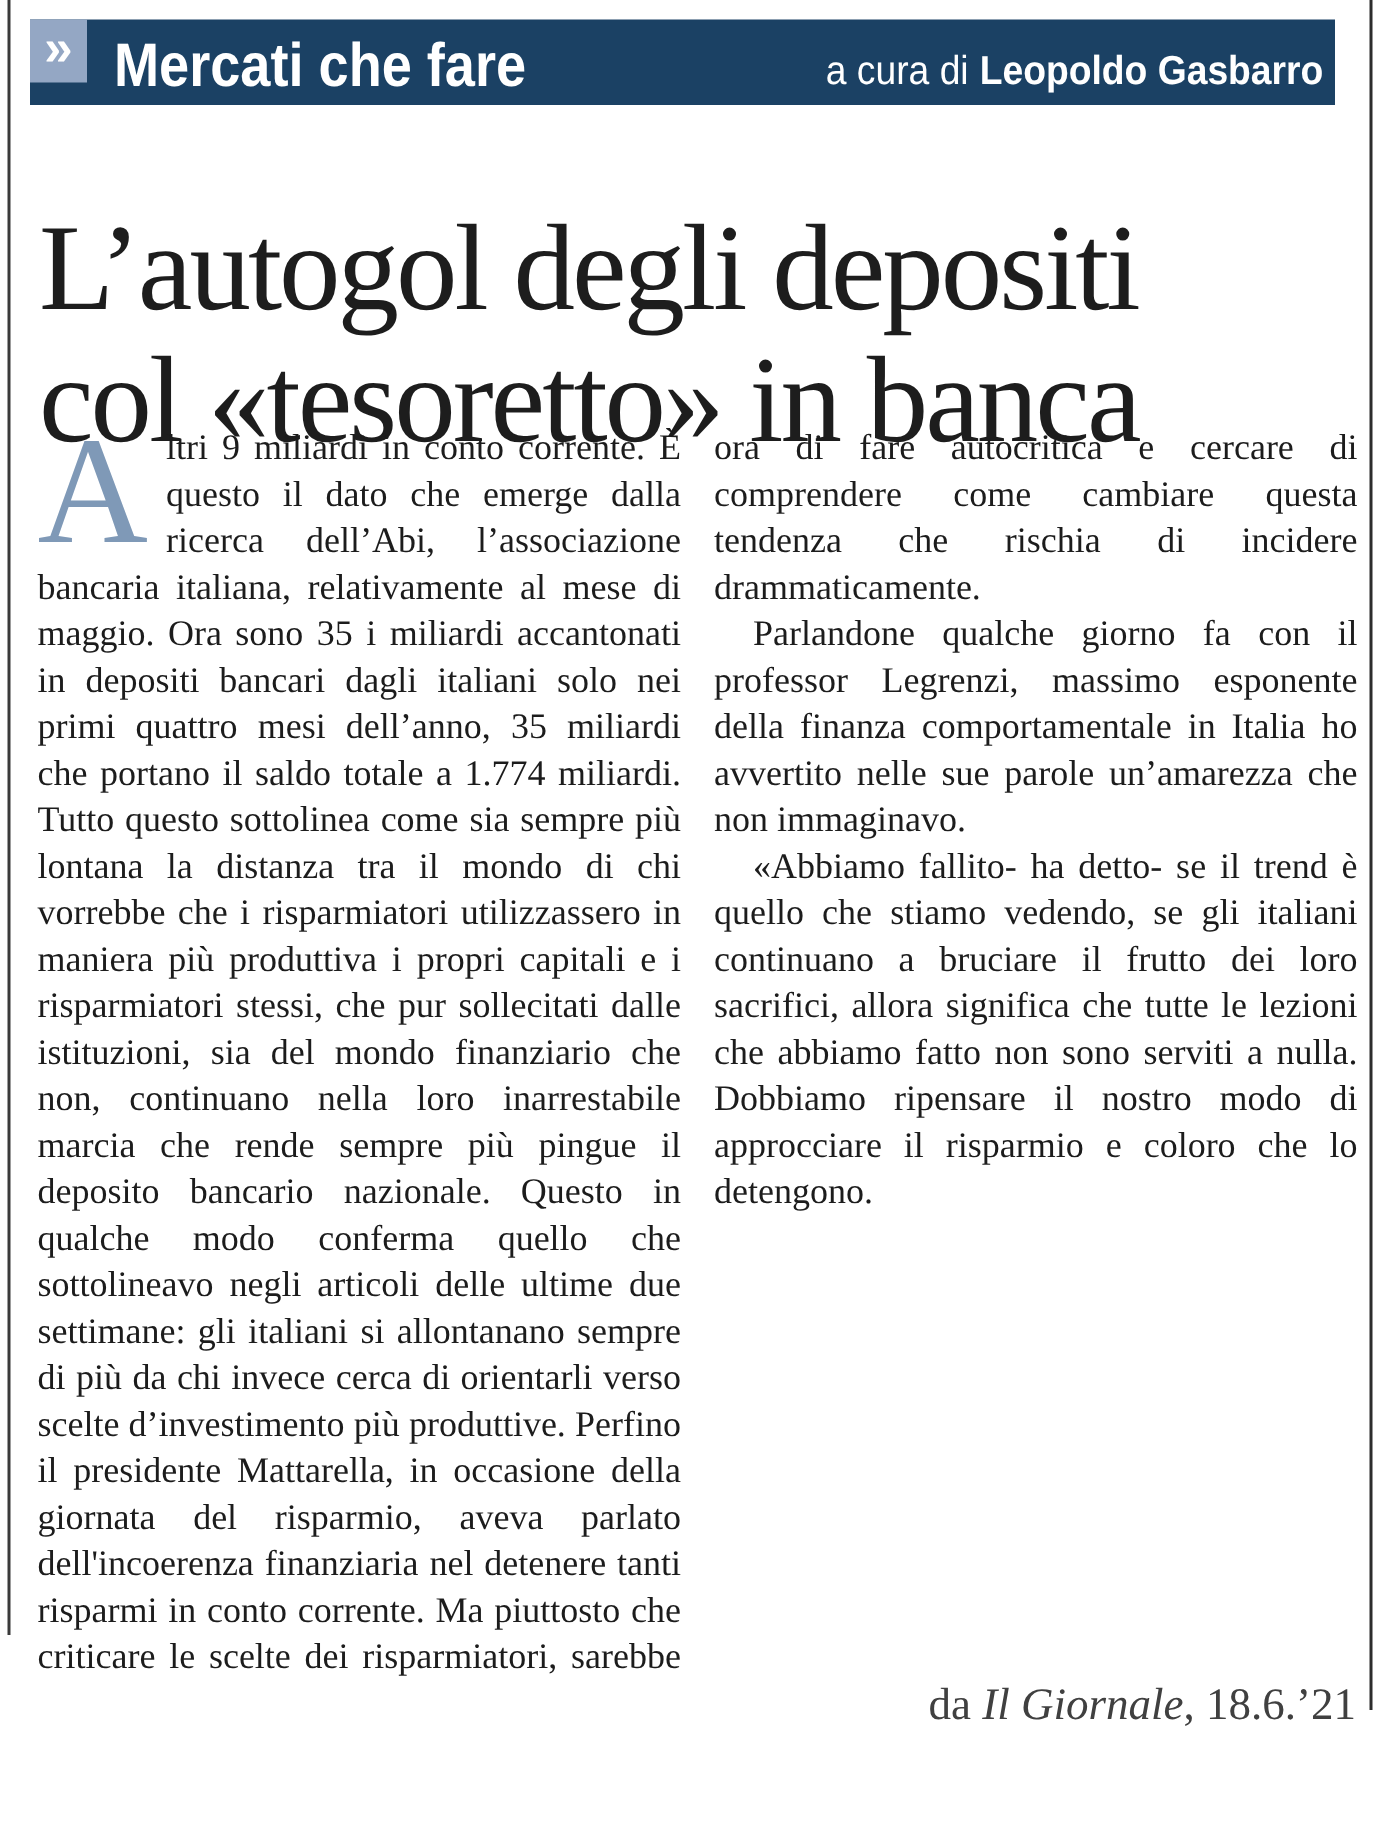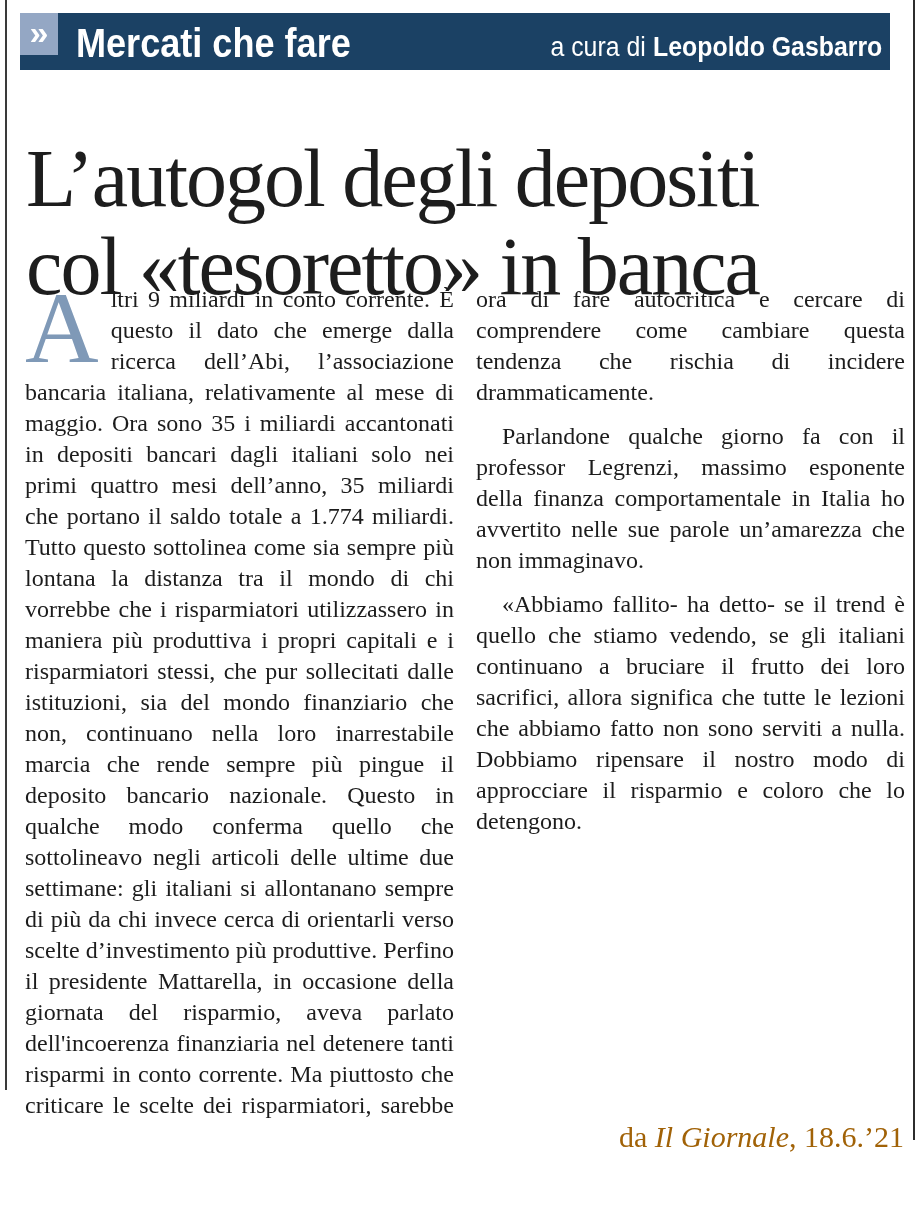"Parlandone qualche giorno fa con" .article-body p.indented { margin-top: 13px -> none }
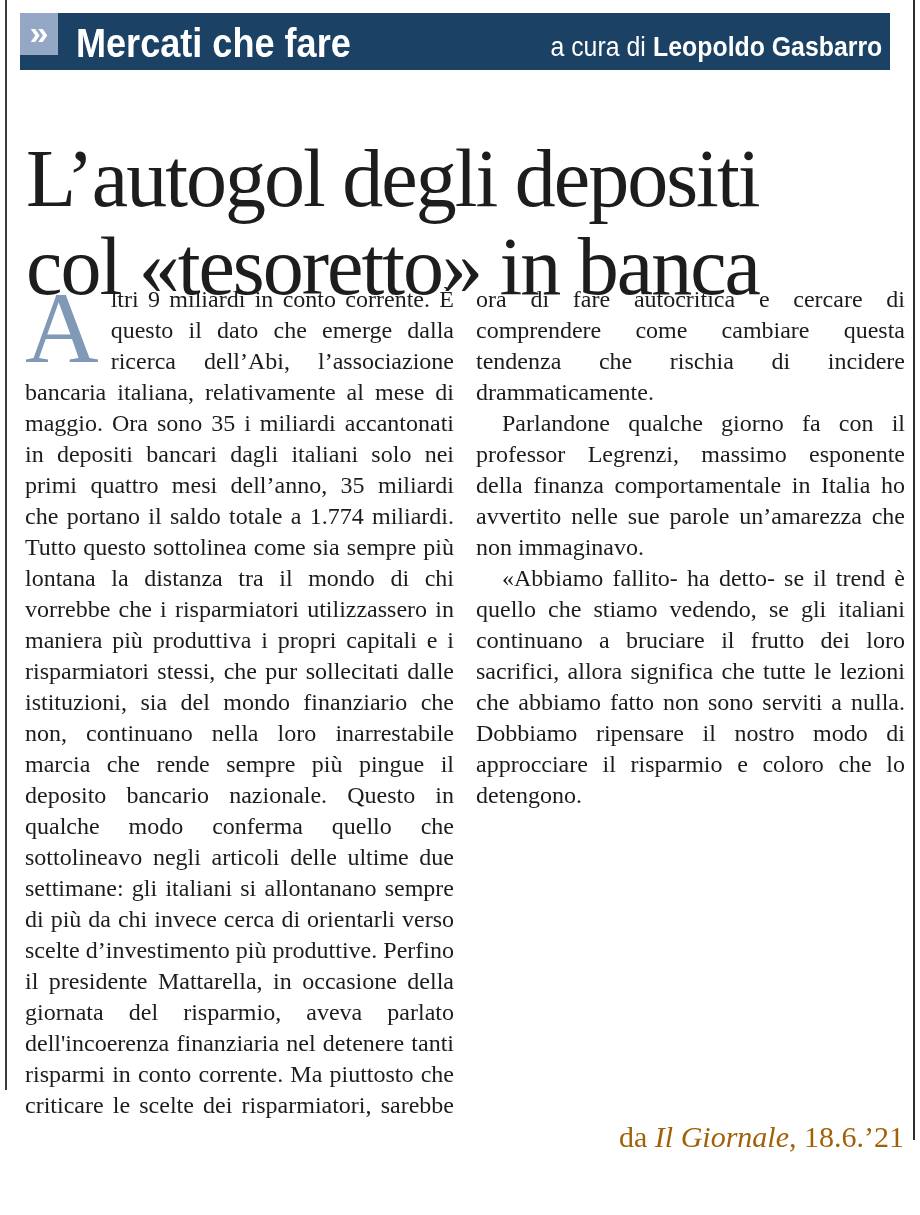"da Il Giornale, 18.6.’21" .source-line { color: #a16207 -> #404040 }
